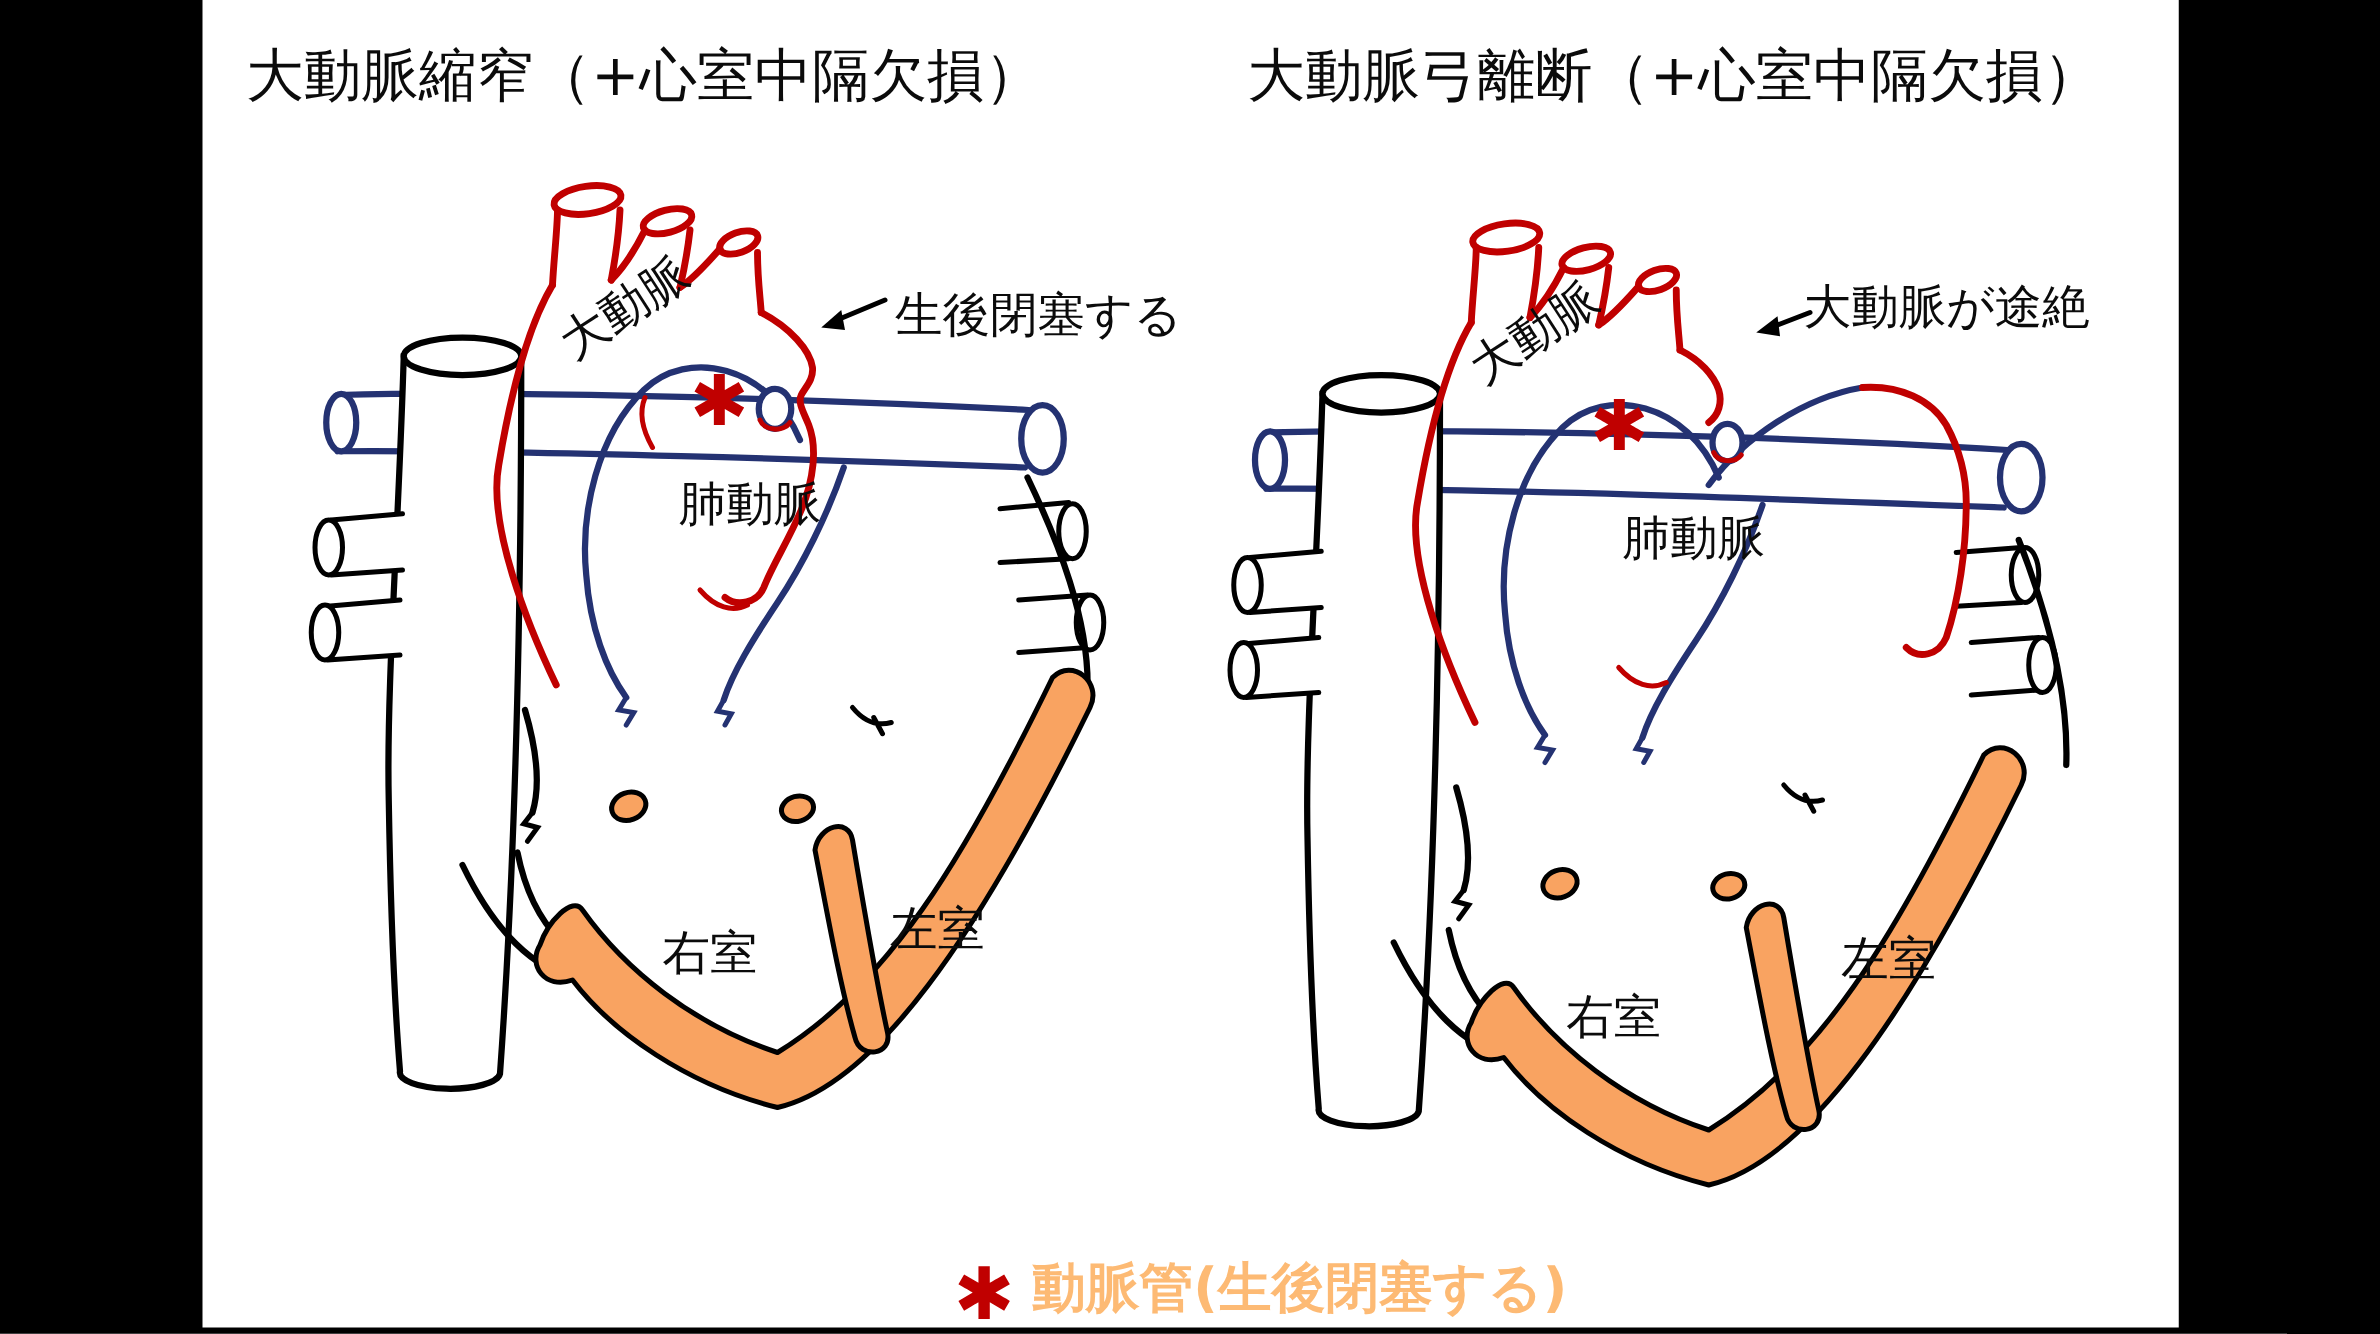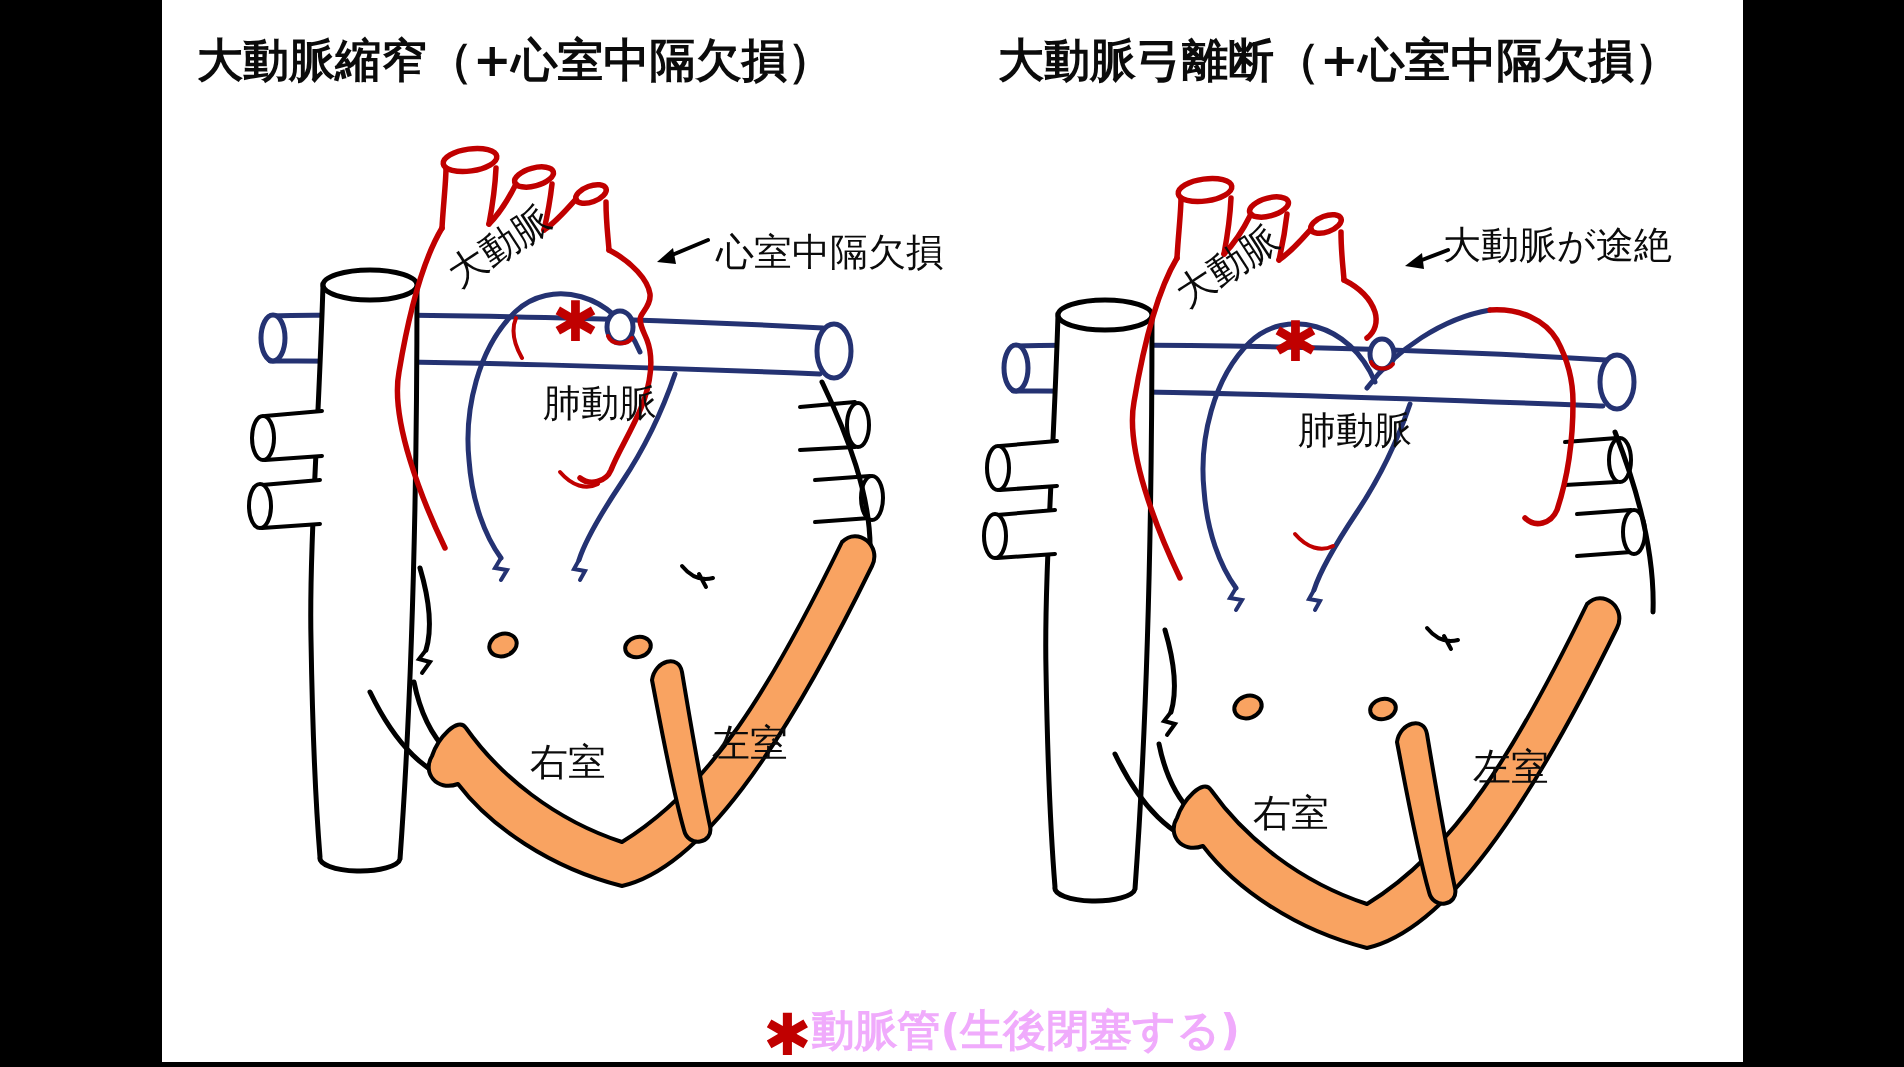"大動脈縮窄（+心室中隔欠損）" .title { font-weight: 700 -> 400 }
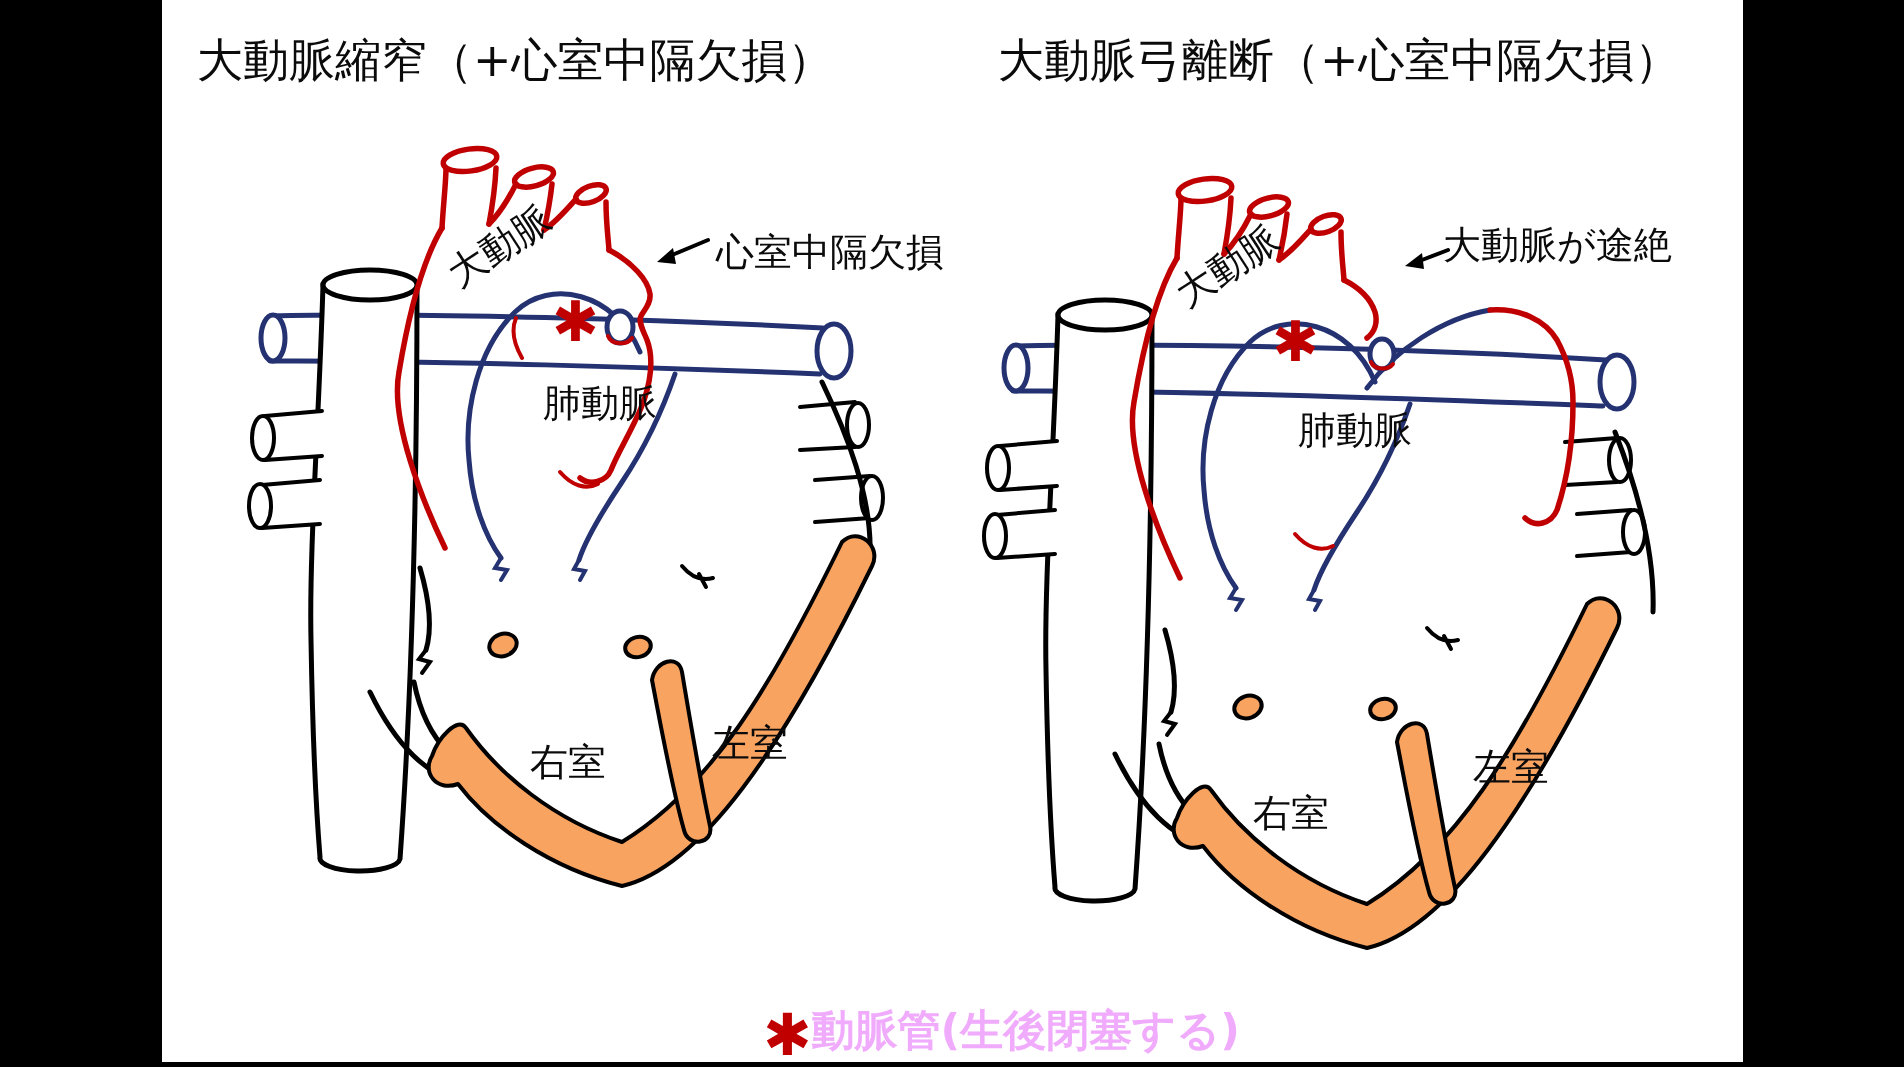"心室中隔欠損" div.lbl { text: 心室中隔欠損 -> 生後閉塞する }
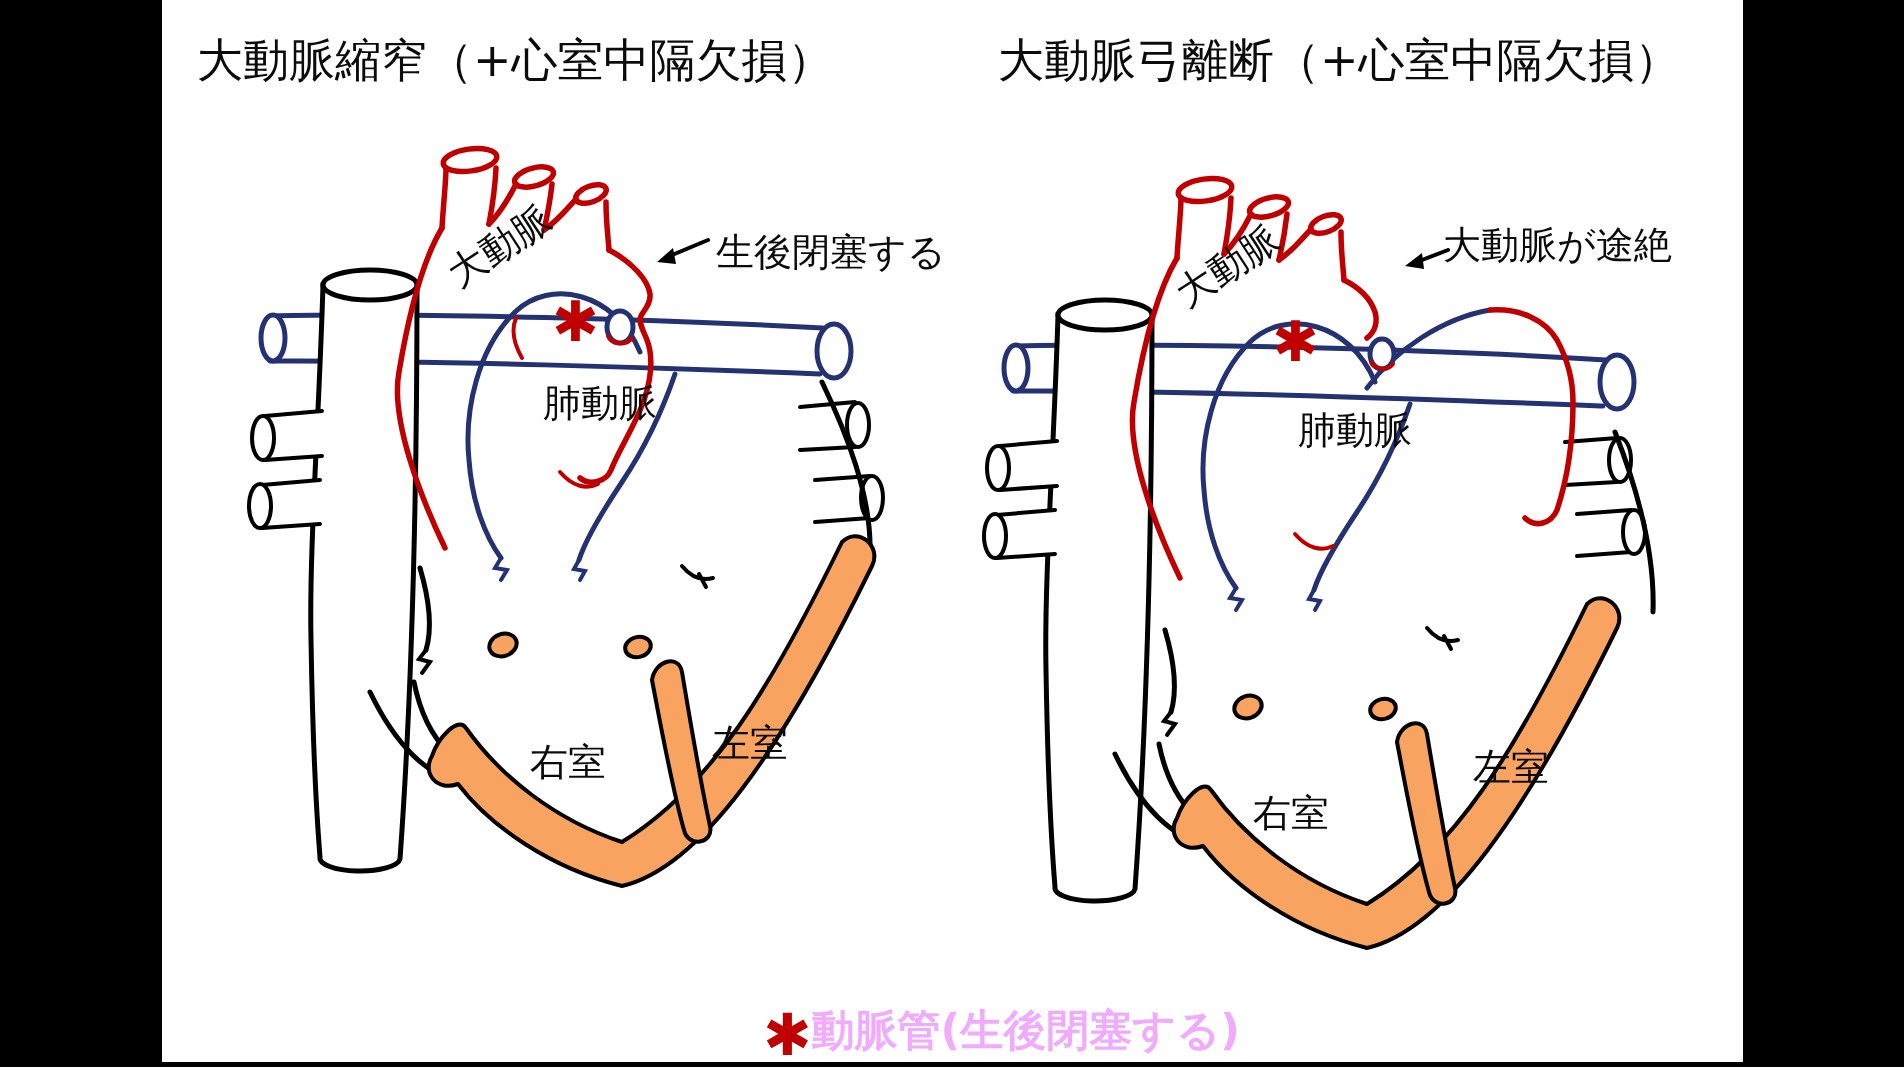"動脈管(生後閉塞する)" .legend .txt { color: #f0abfc -> #fdba74; margin-left: 0 -> 14px }
